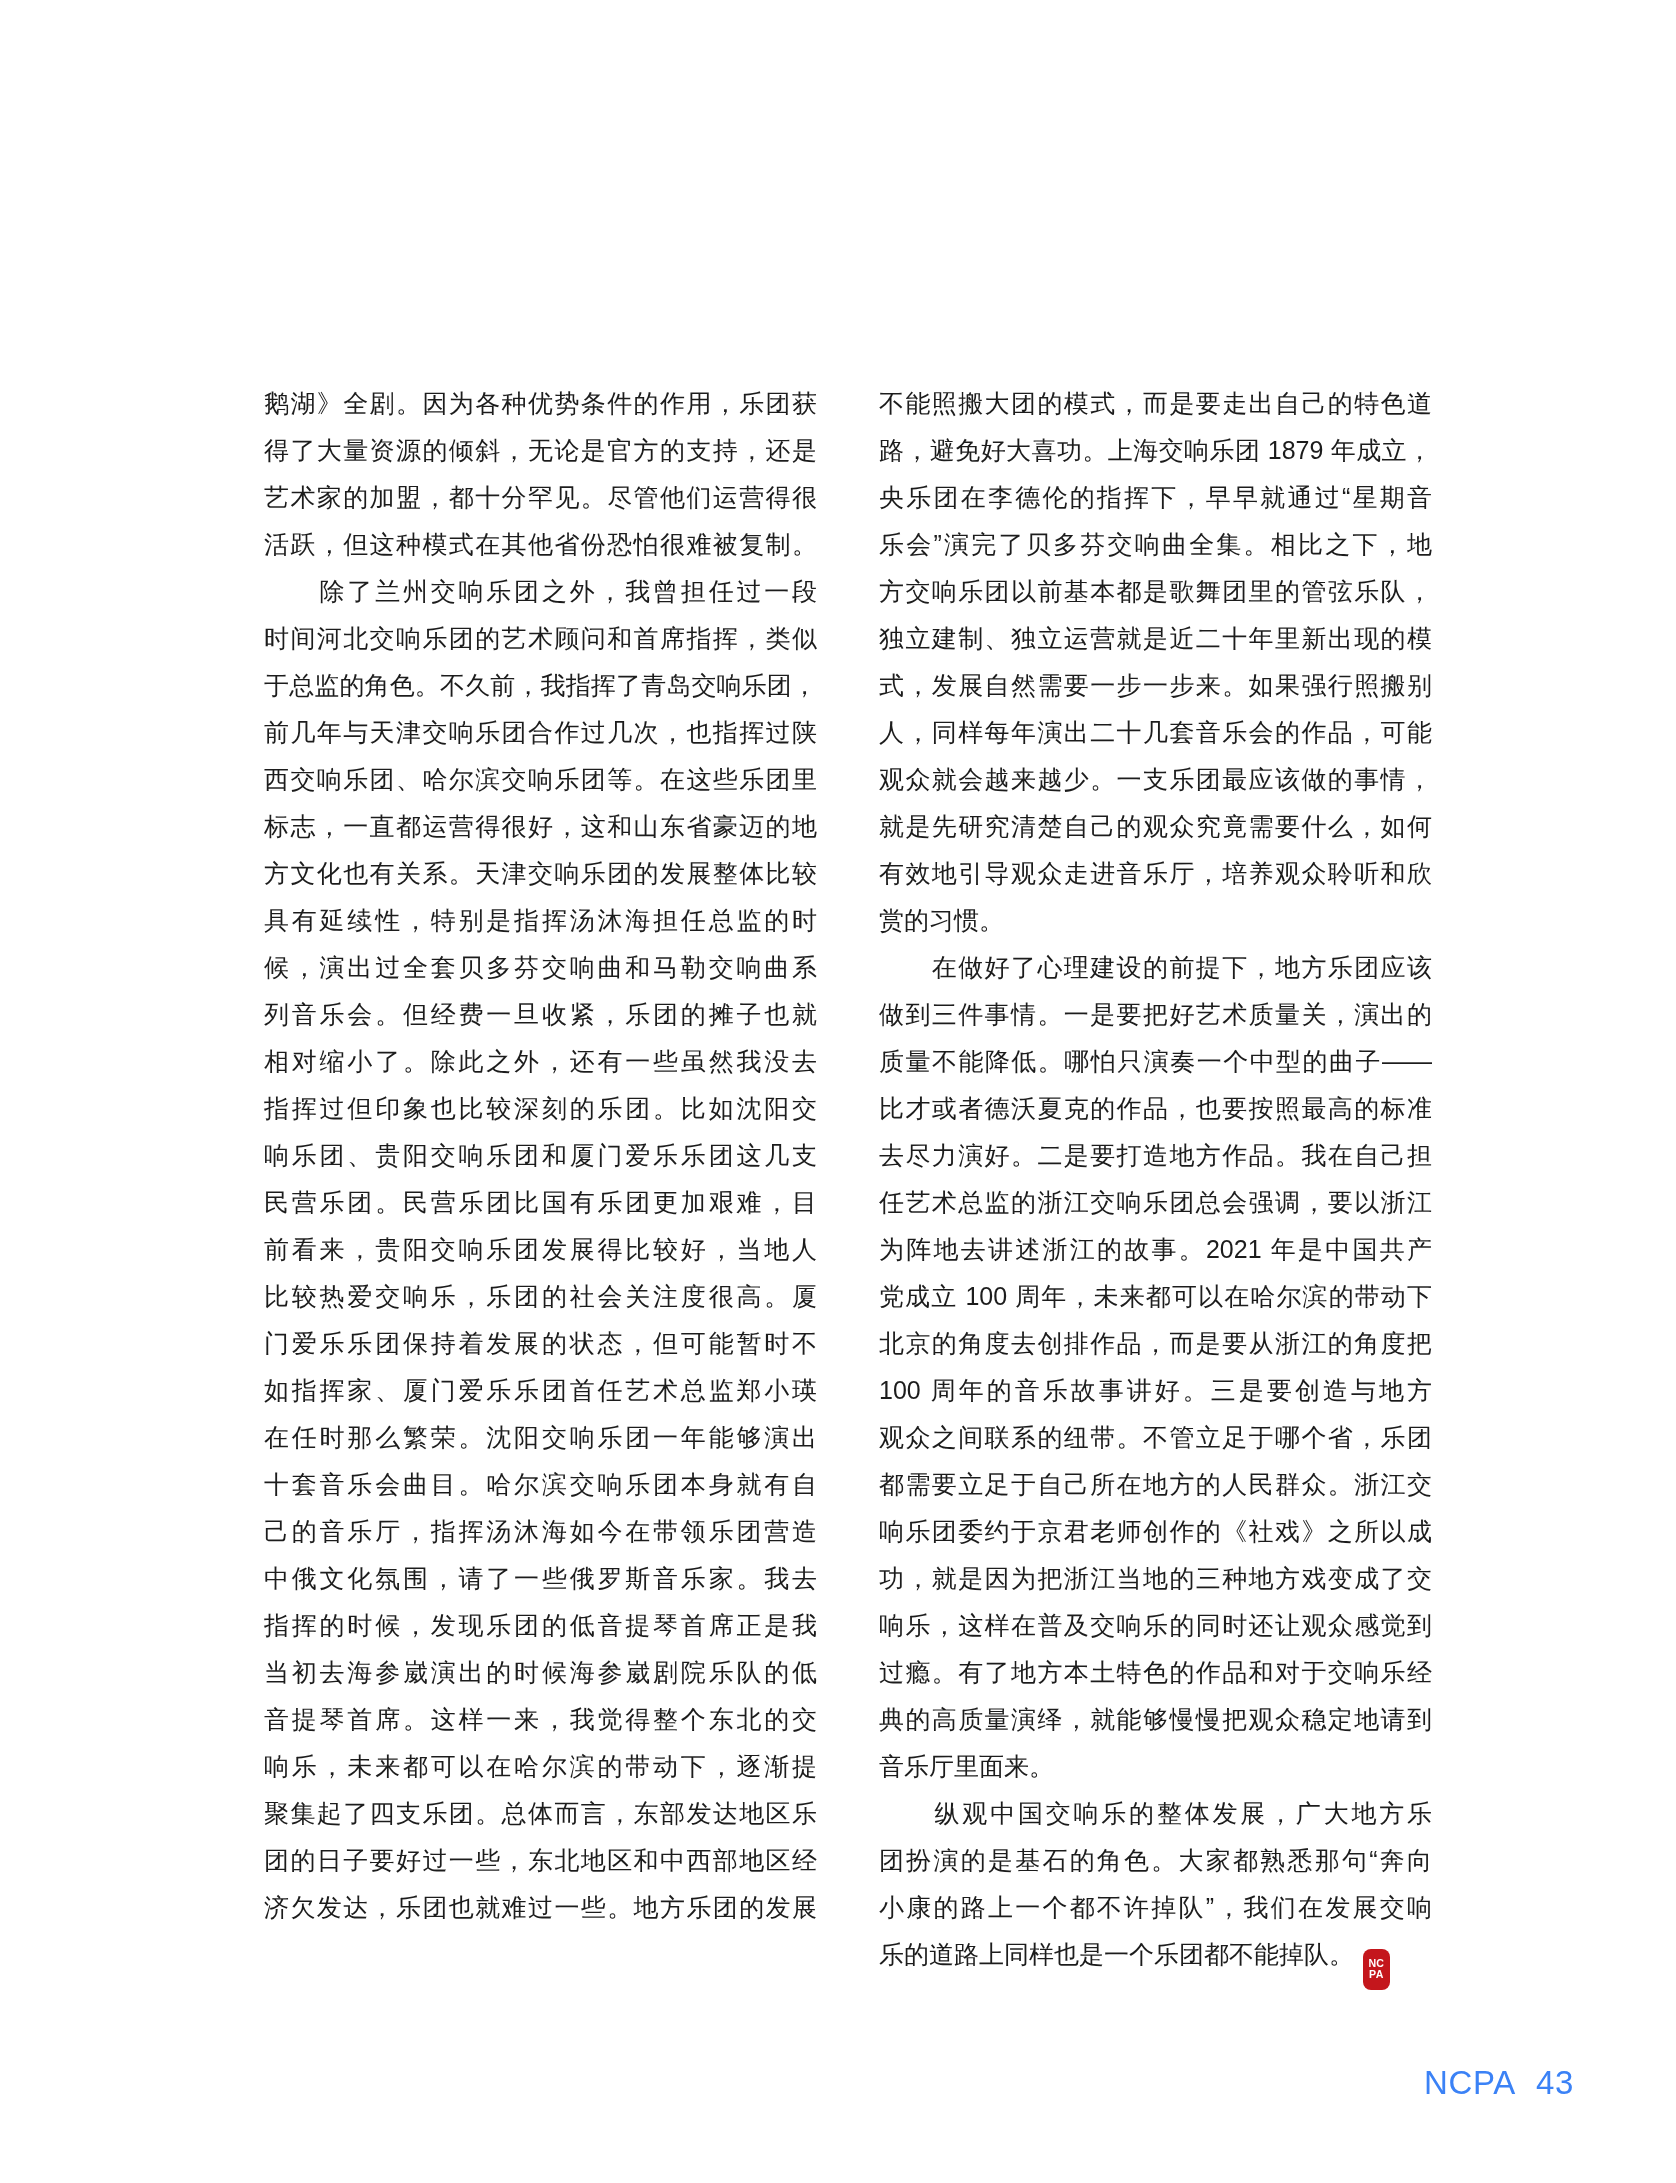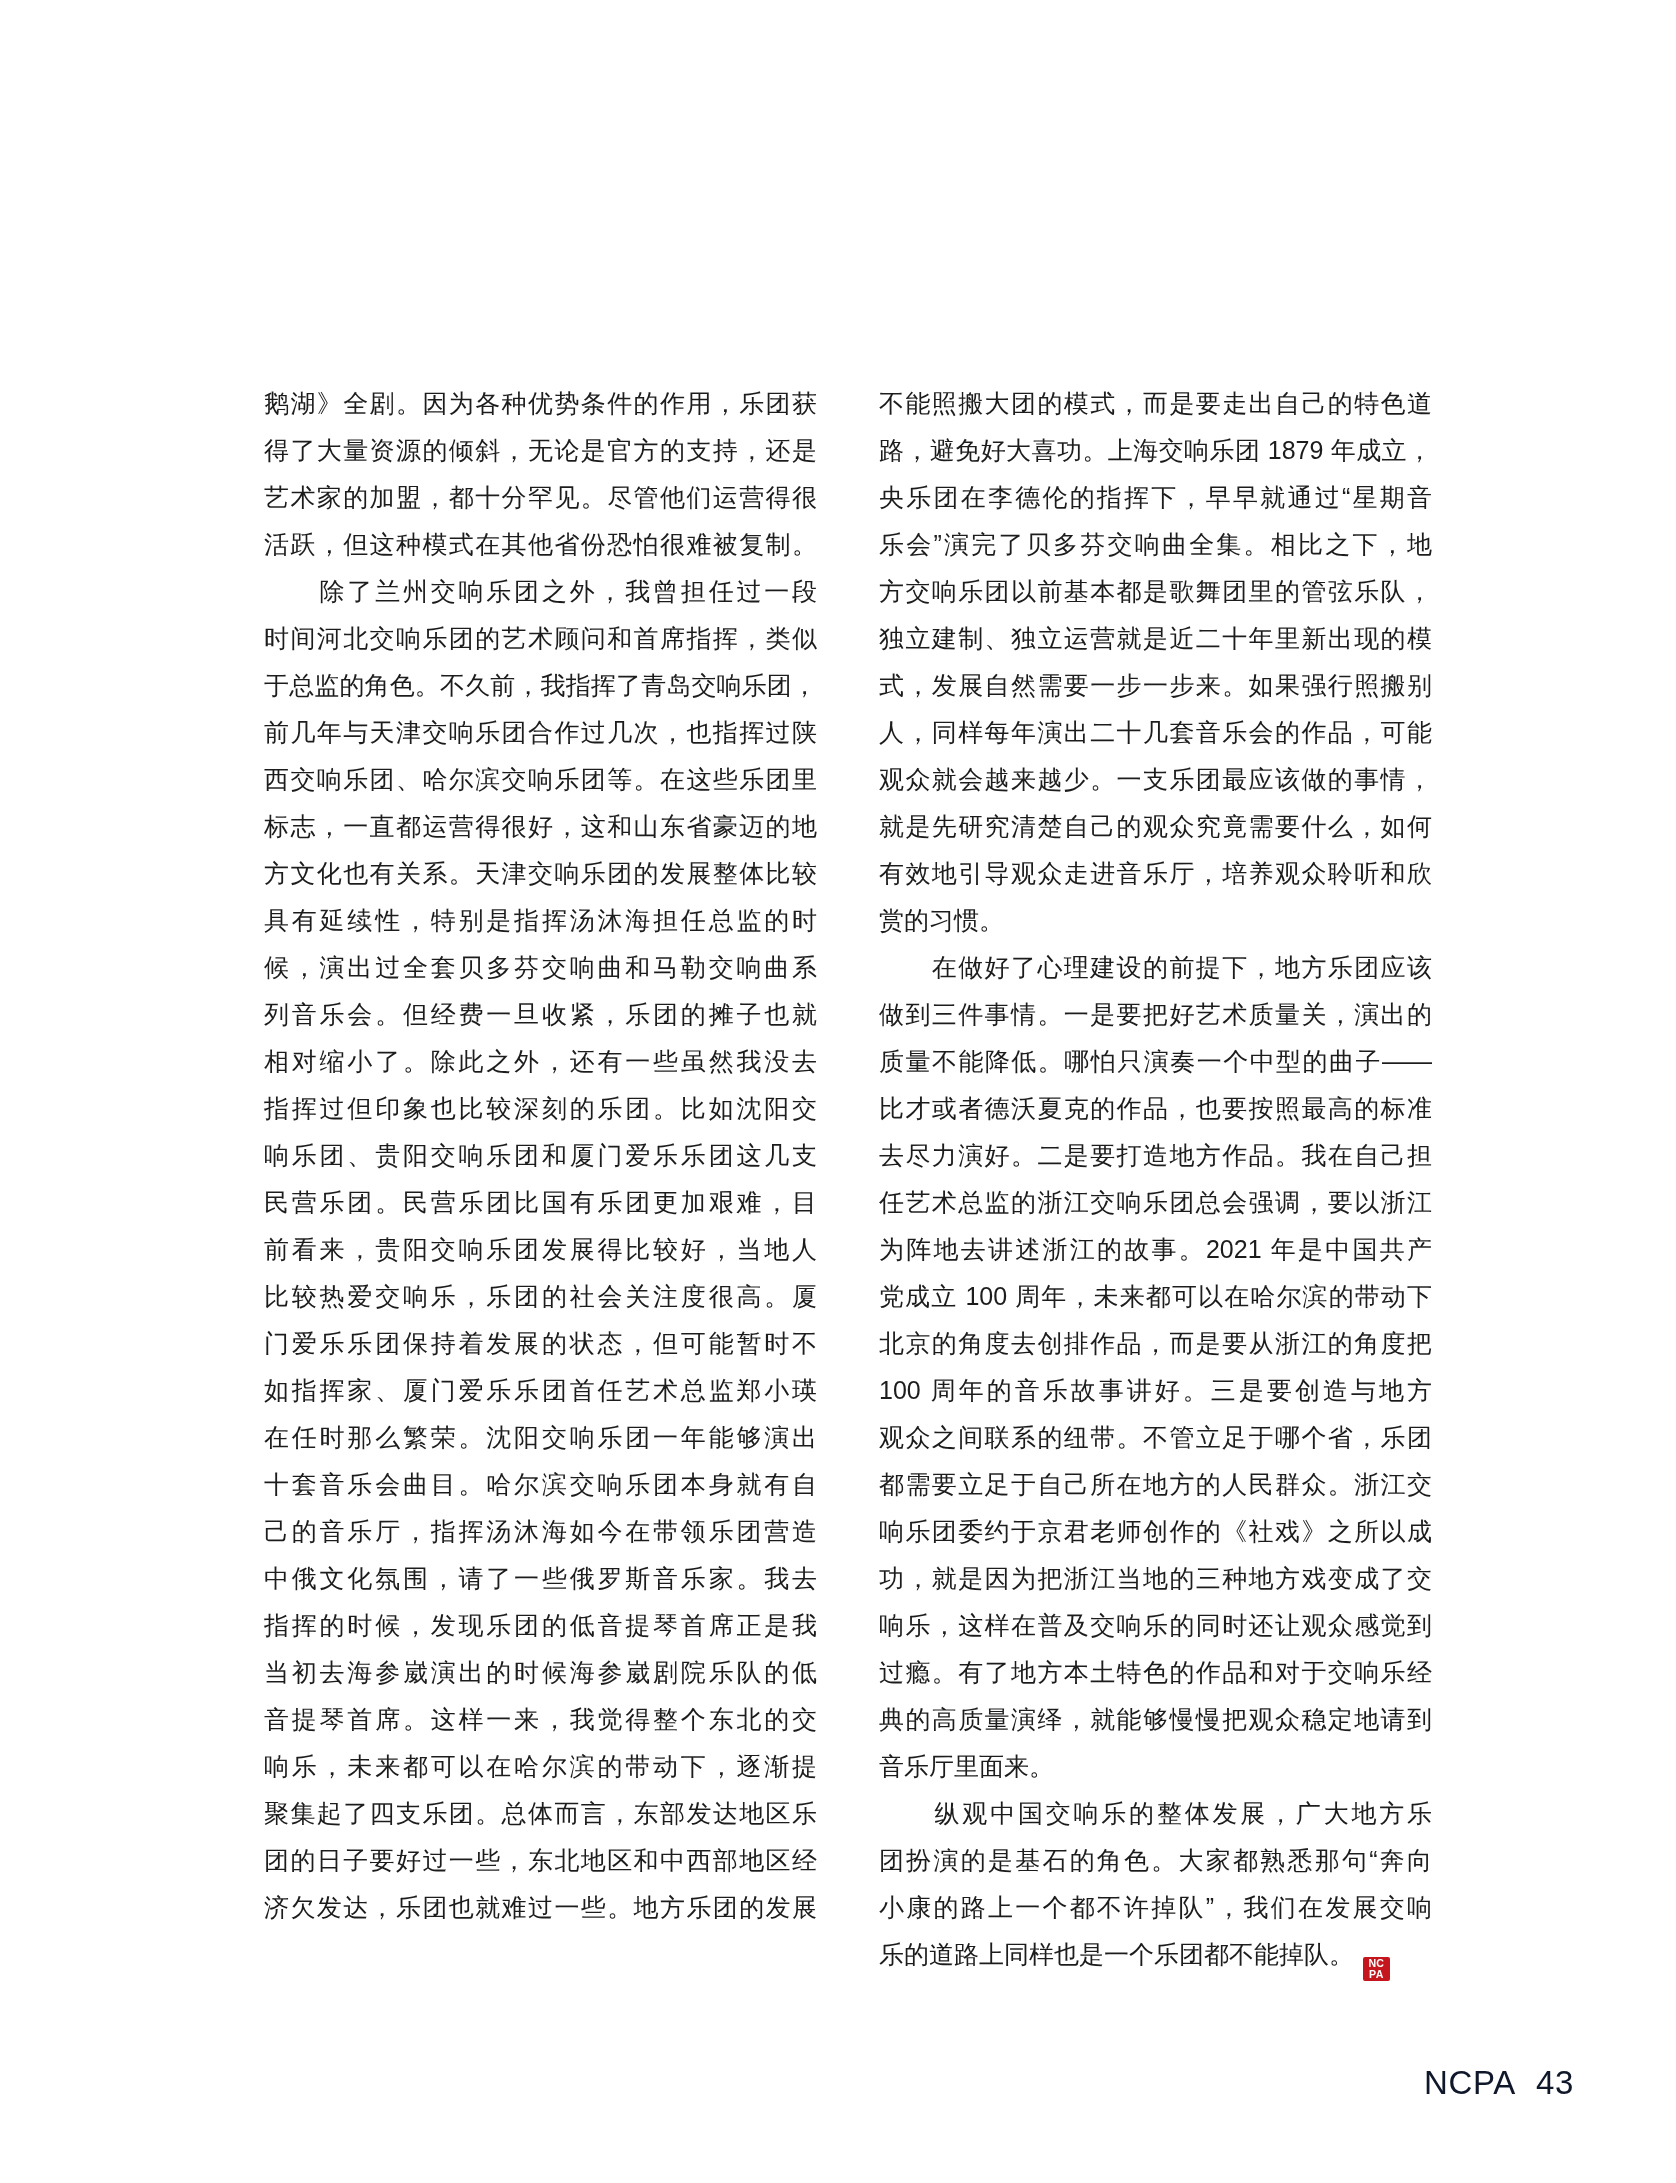"NC" .seal { border-radius: 2px -> 8px; height: 24px -> 41px }
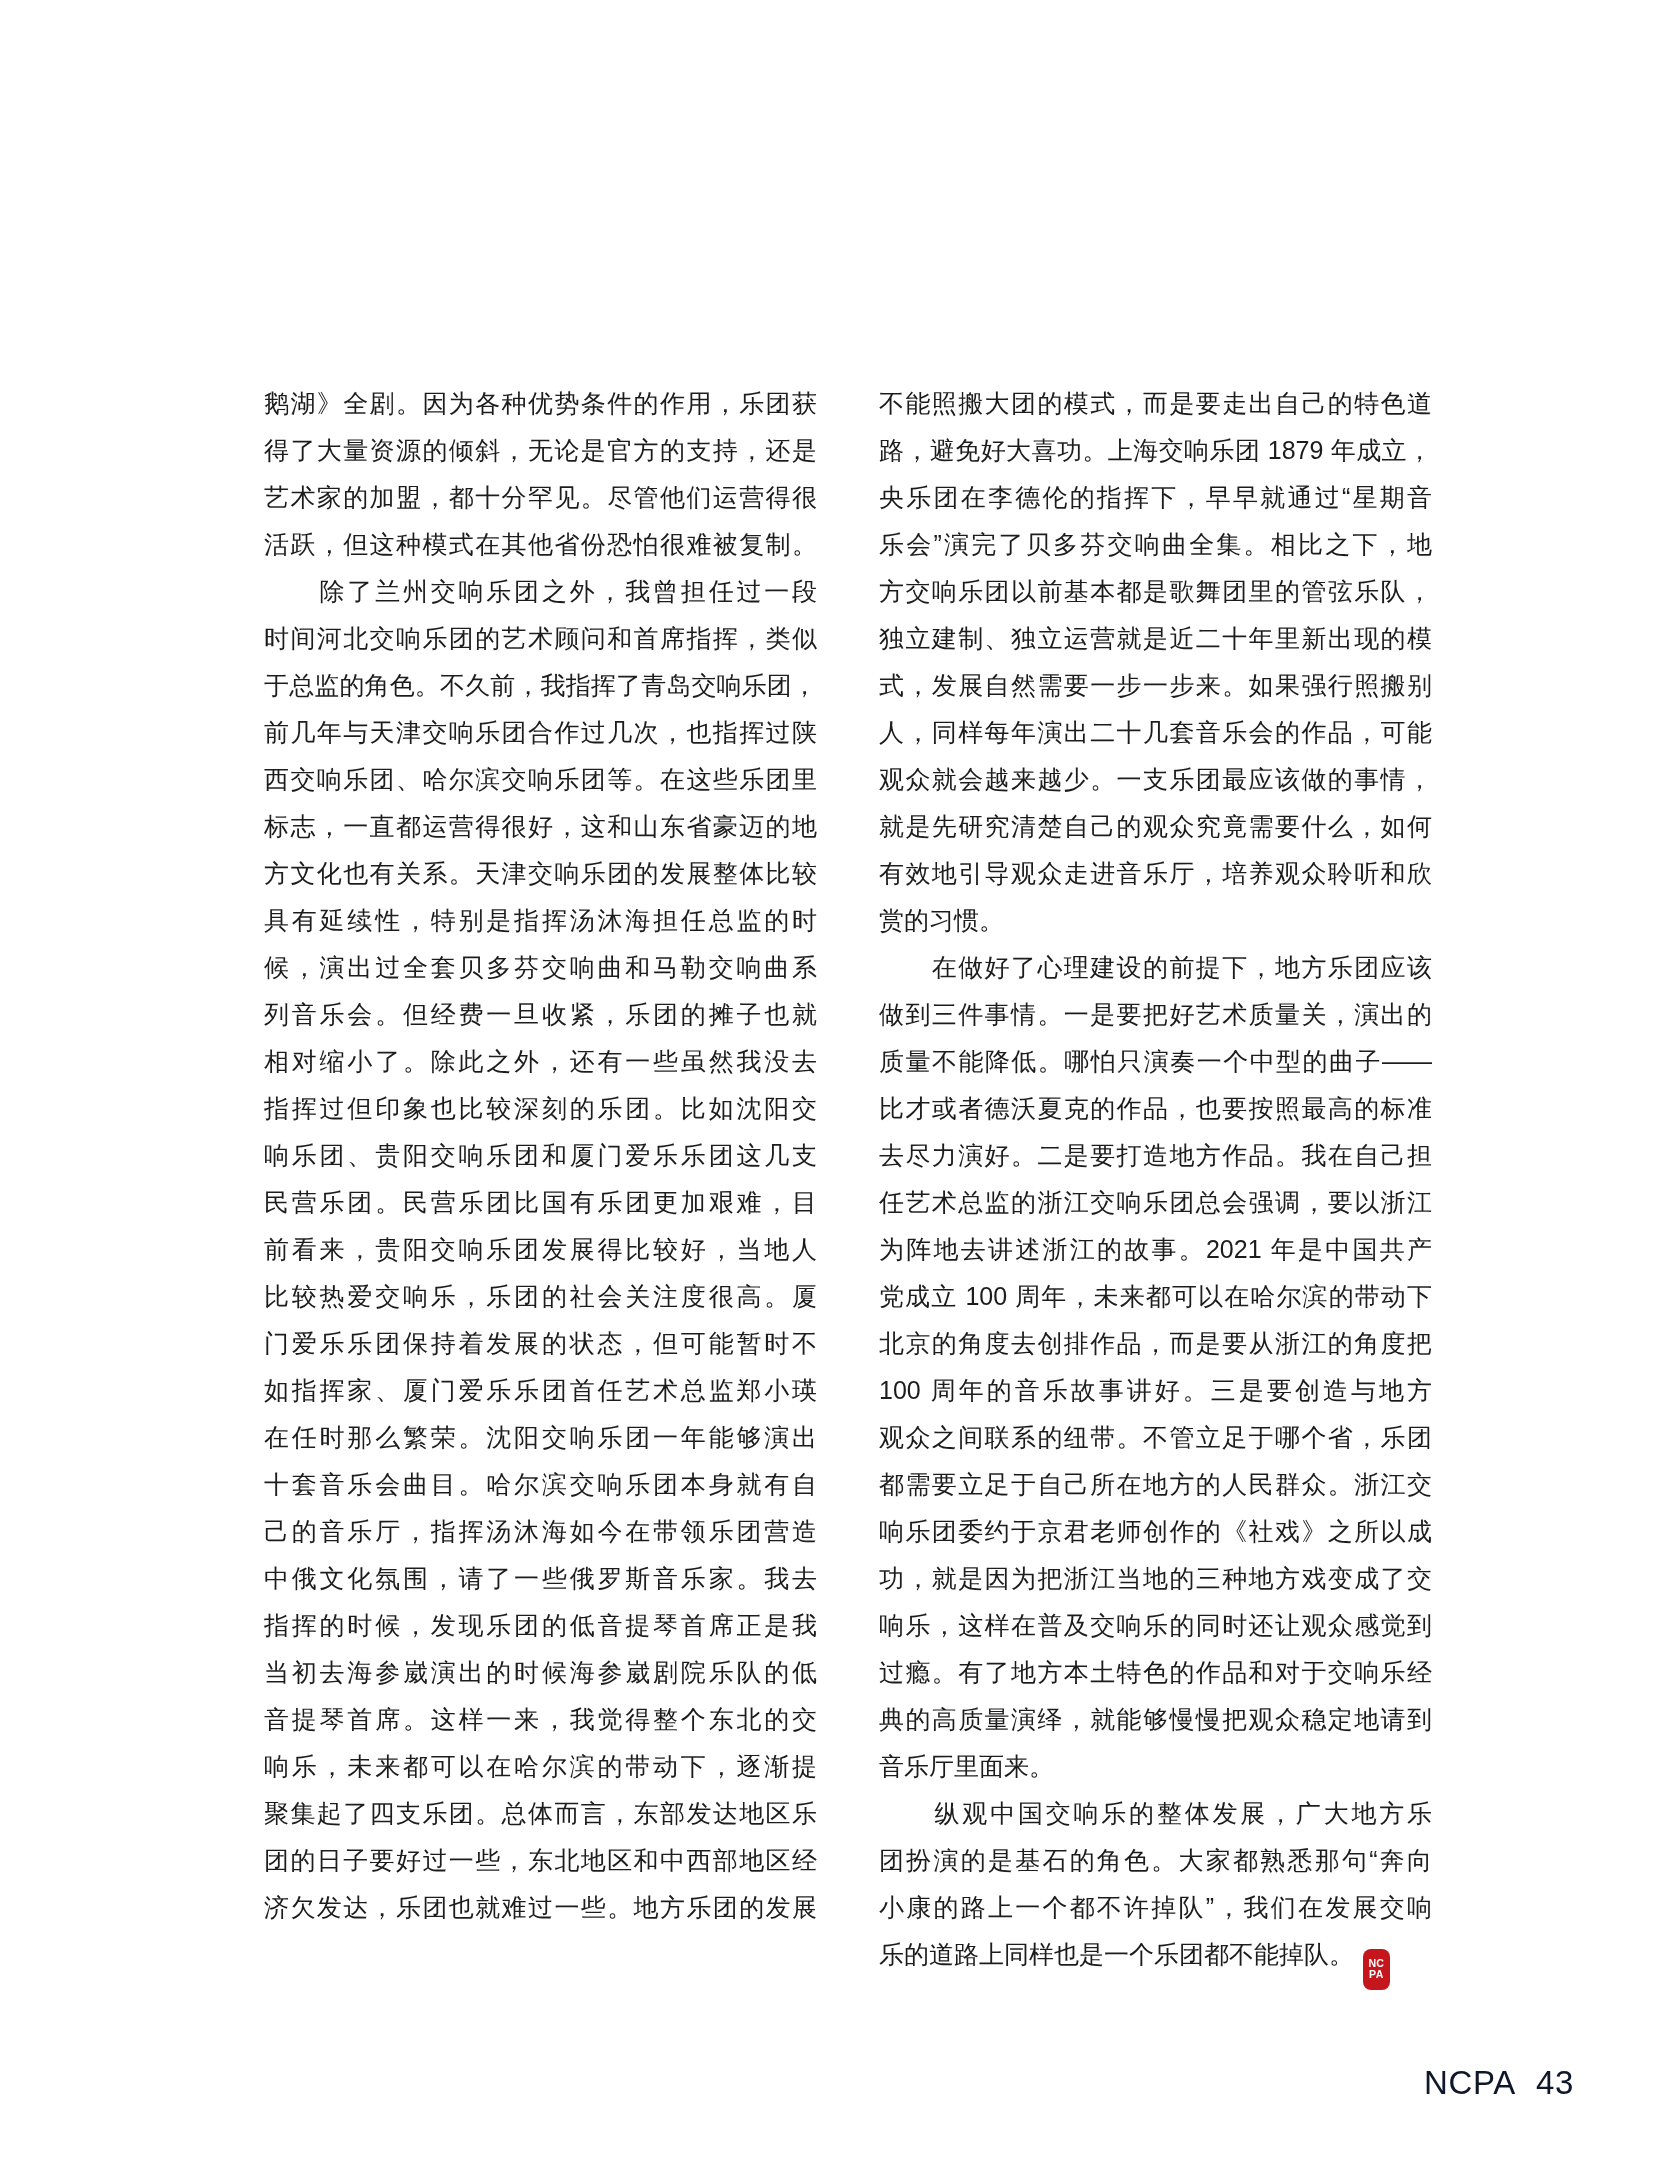"NCPA 43" .footer { color: #0f172a -> #3b82f6 }
